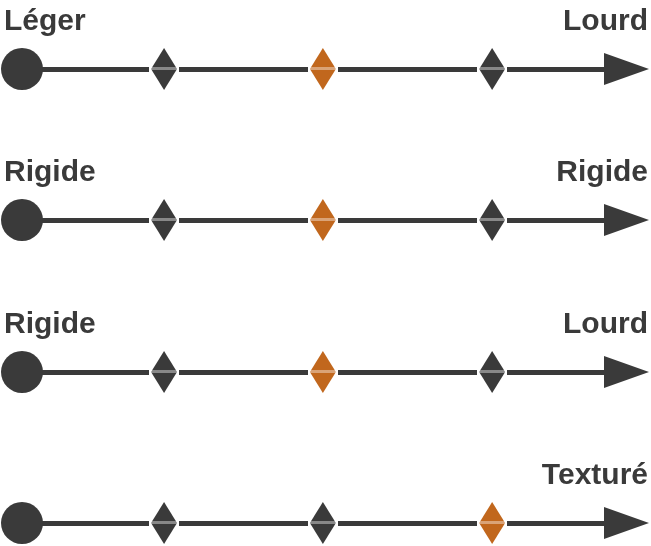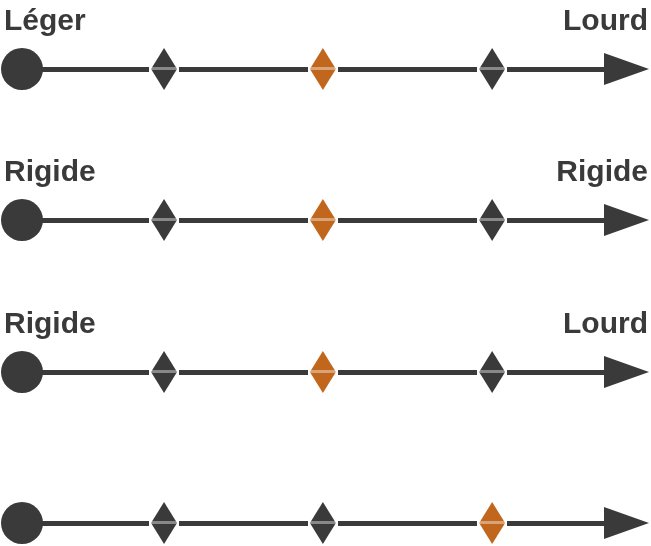"Texturé" span.label { html: none -> <span>Texturé</span> }
